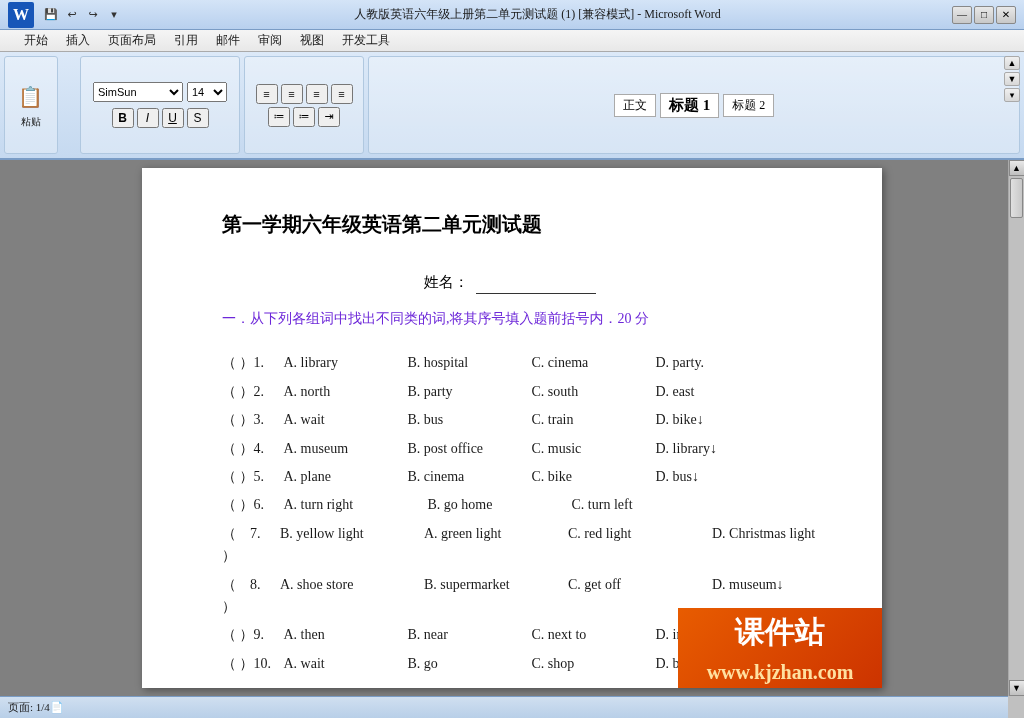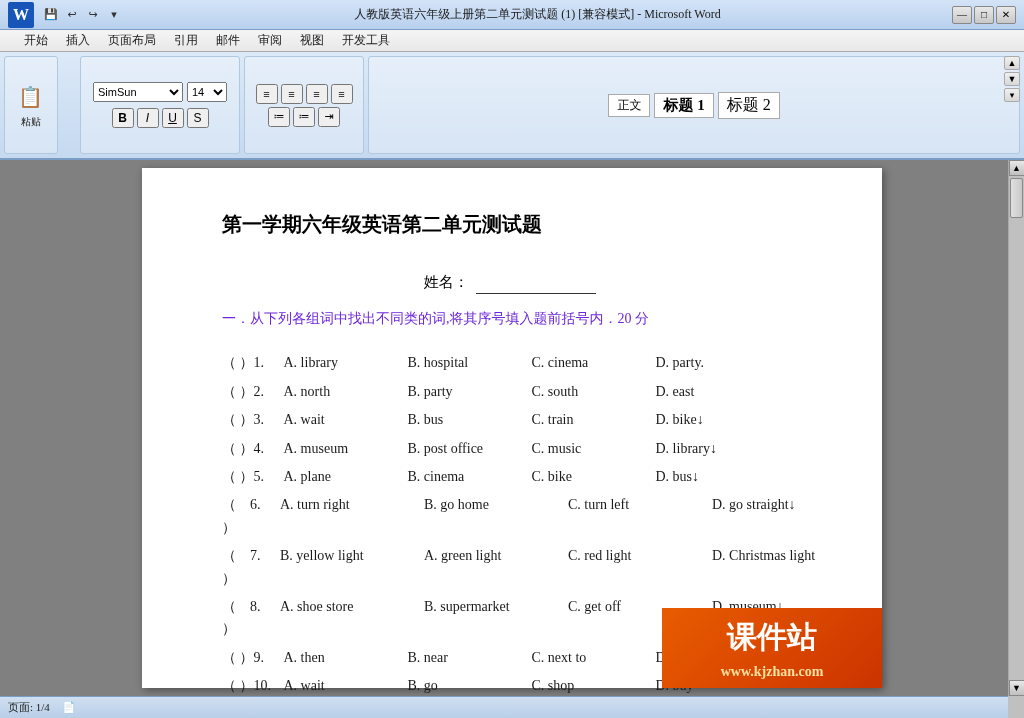"标题 2" div { font-size: 16px -> 12px }
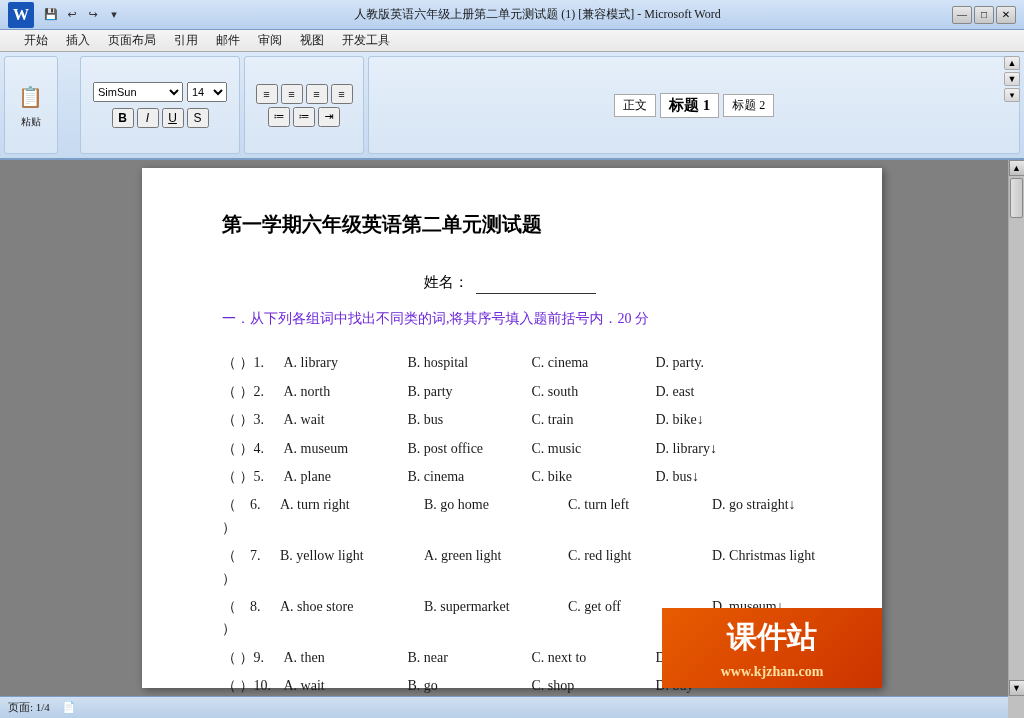"D. go straight↓" span.q-choice-wide { html: <span>D. go straight↓</span> -> none }
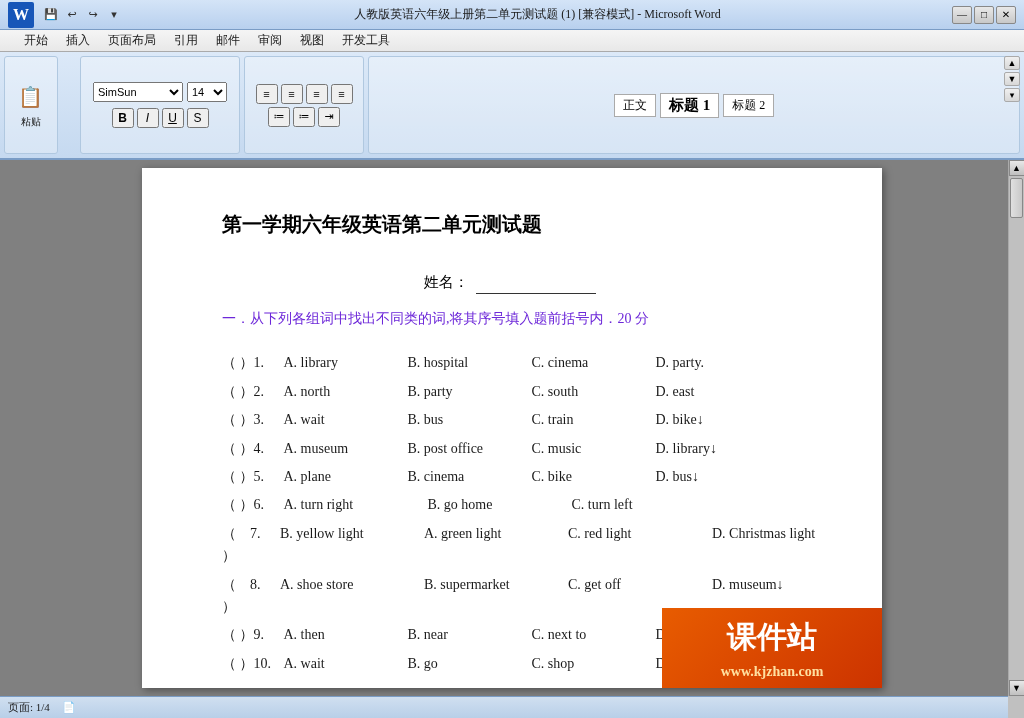"课件站" .watermark { width: 220px -> 204px }
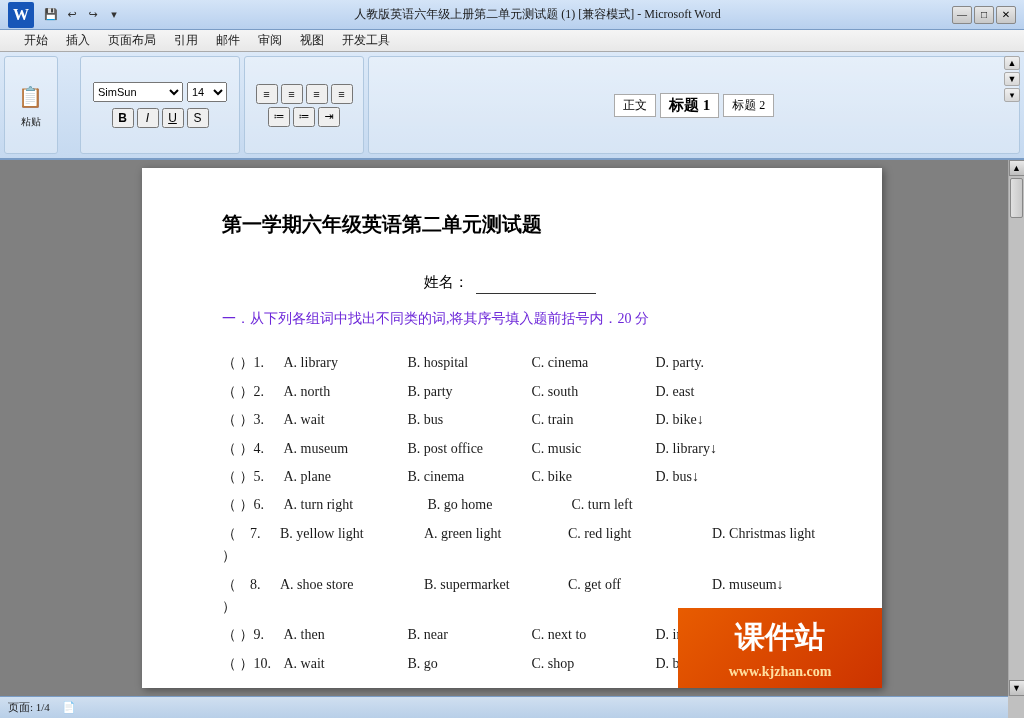"www.kjzhan.com" .watermark-sub { font-size: 14px -> 20px }
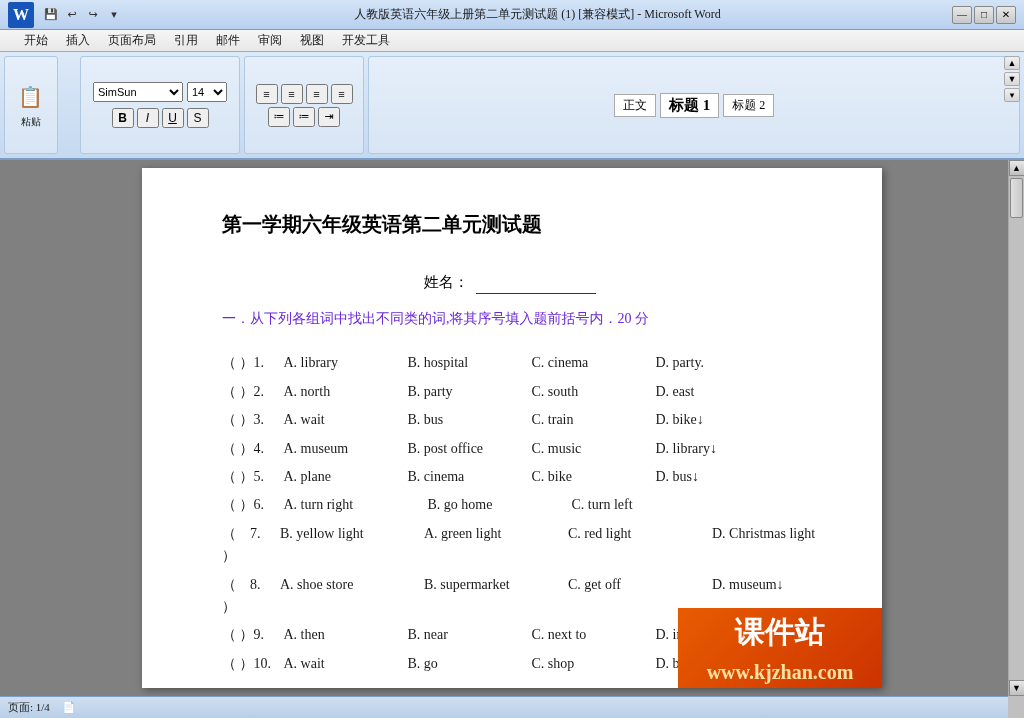"页面: 1/4" .status-bar { gap: 12px -> none }
